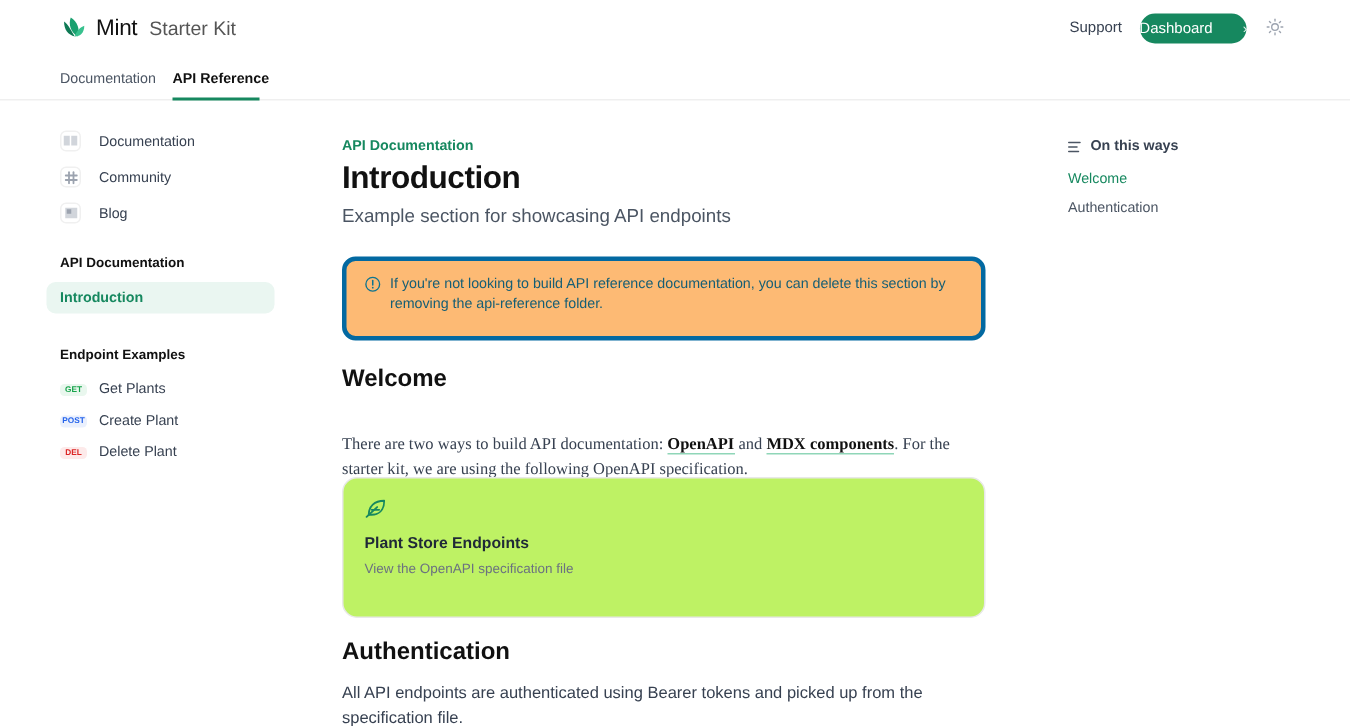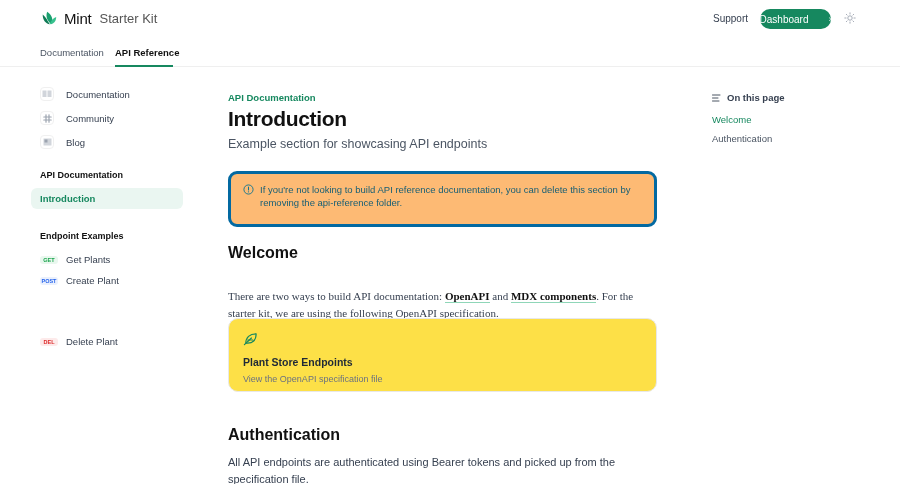"On this page" span { text: page -> ways }
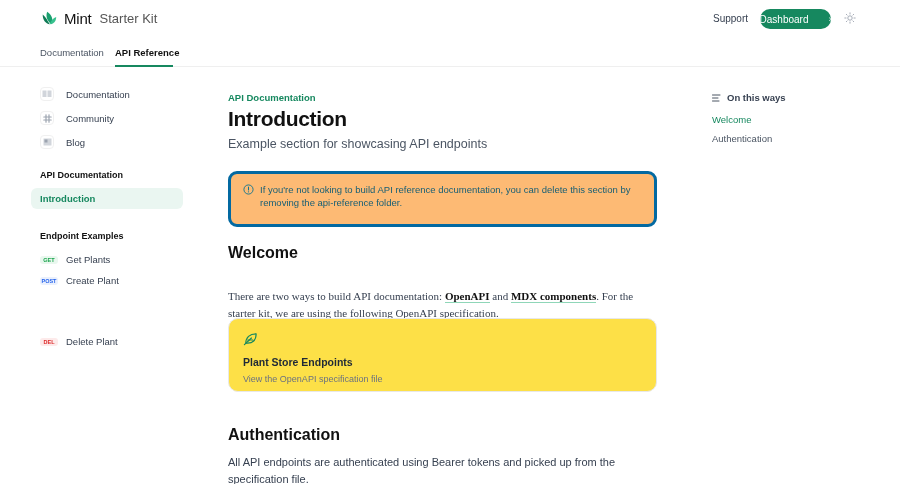"Delete Plant" div.ep { margin-top: 40px -> none }
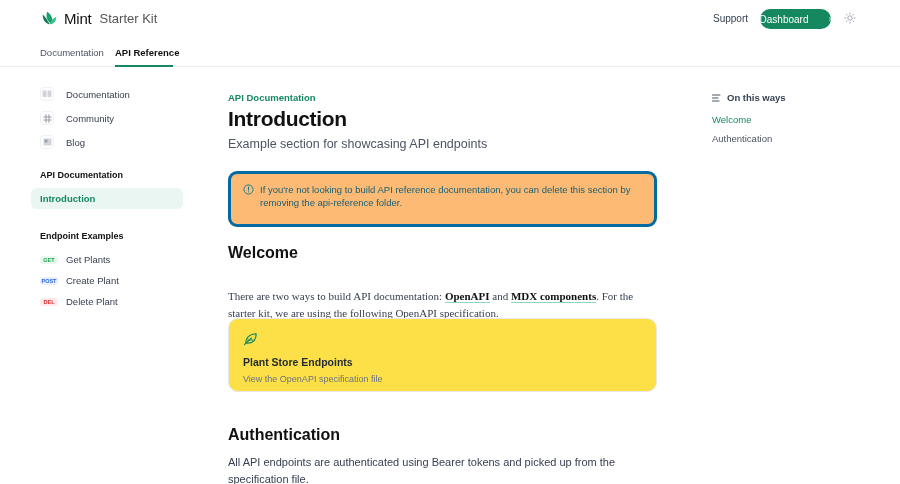"Plant Store Endpoints" .card { background: #fde047 -> #bef264; height: 74px -> 94px }
